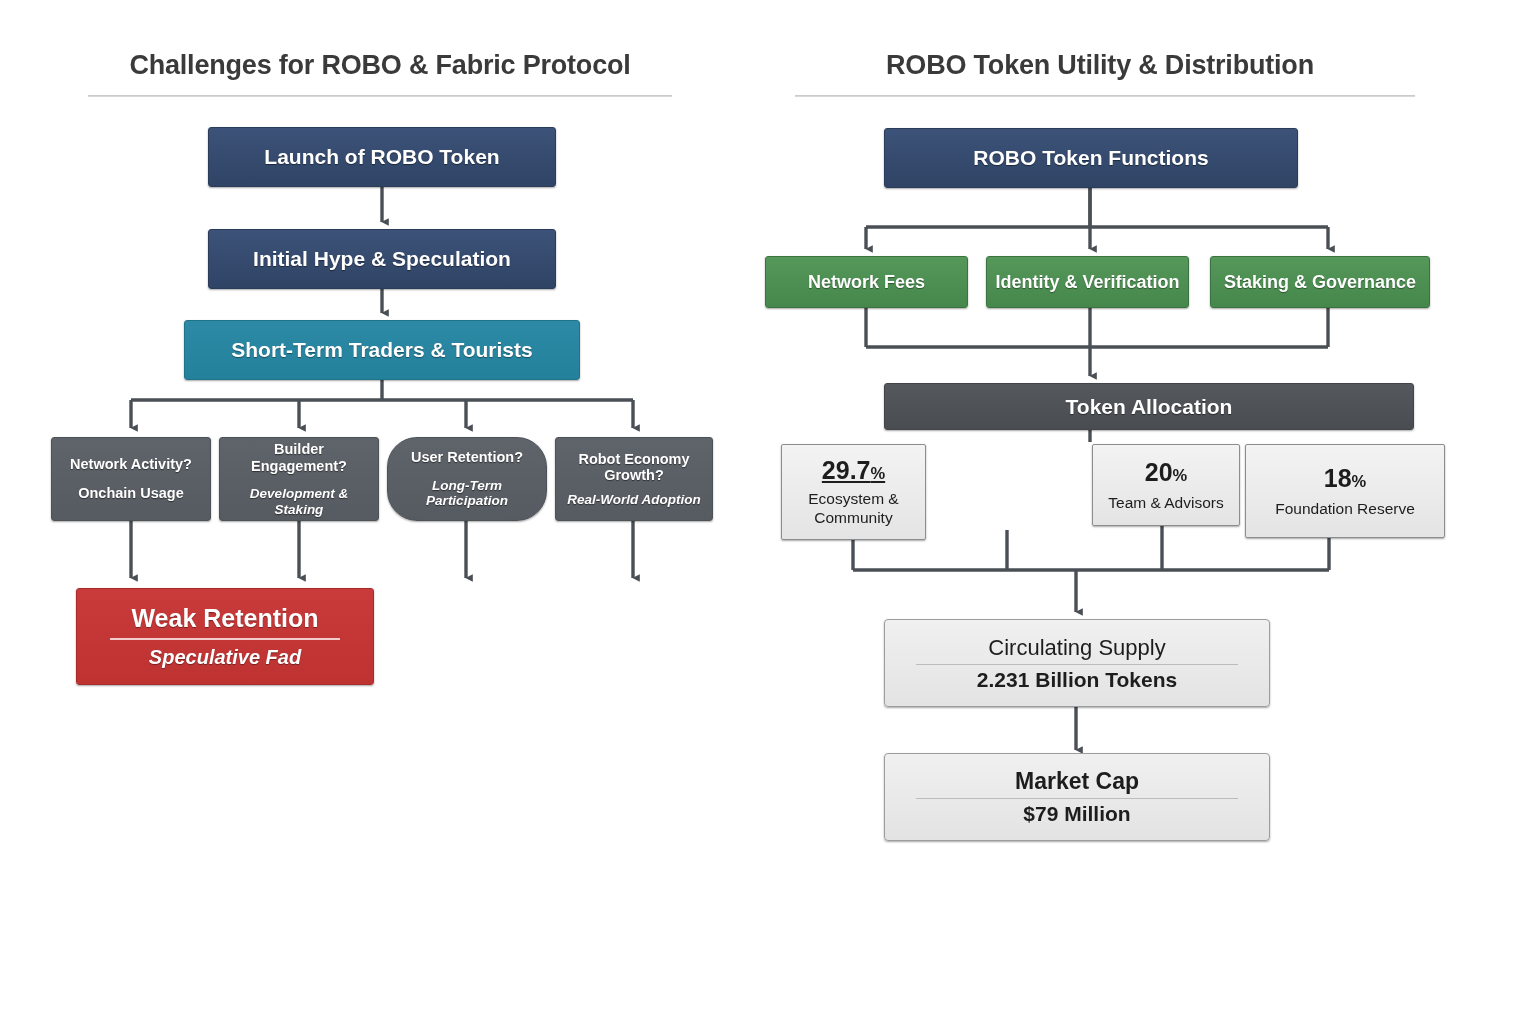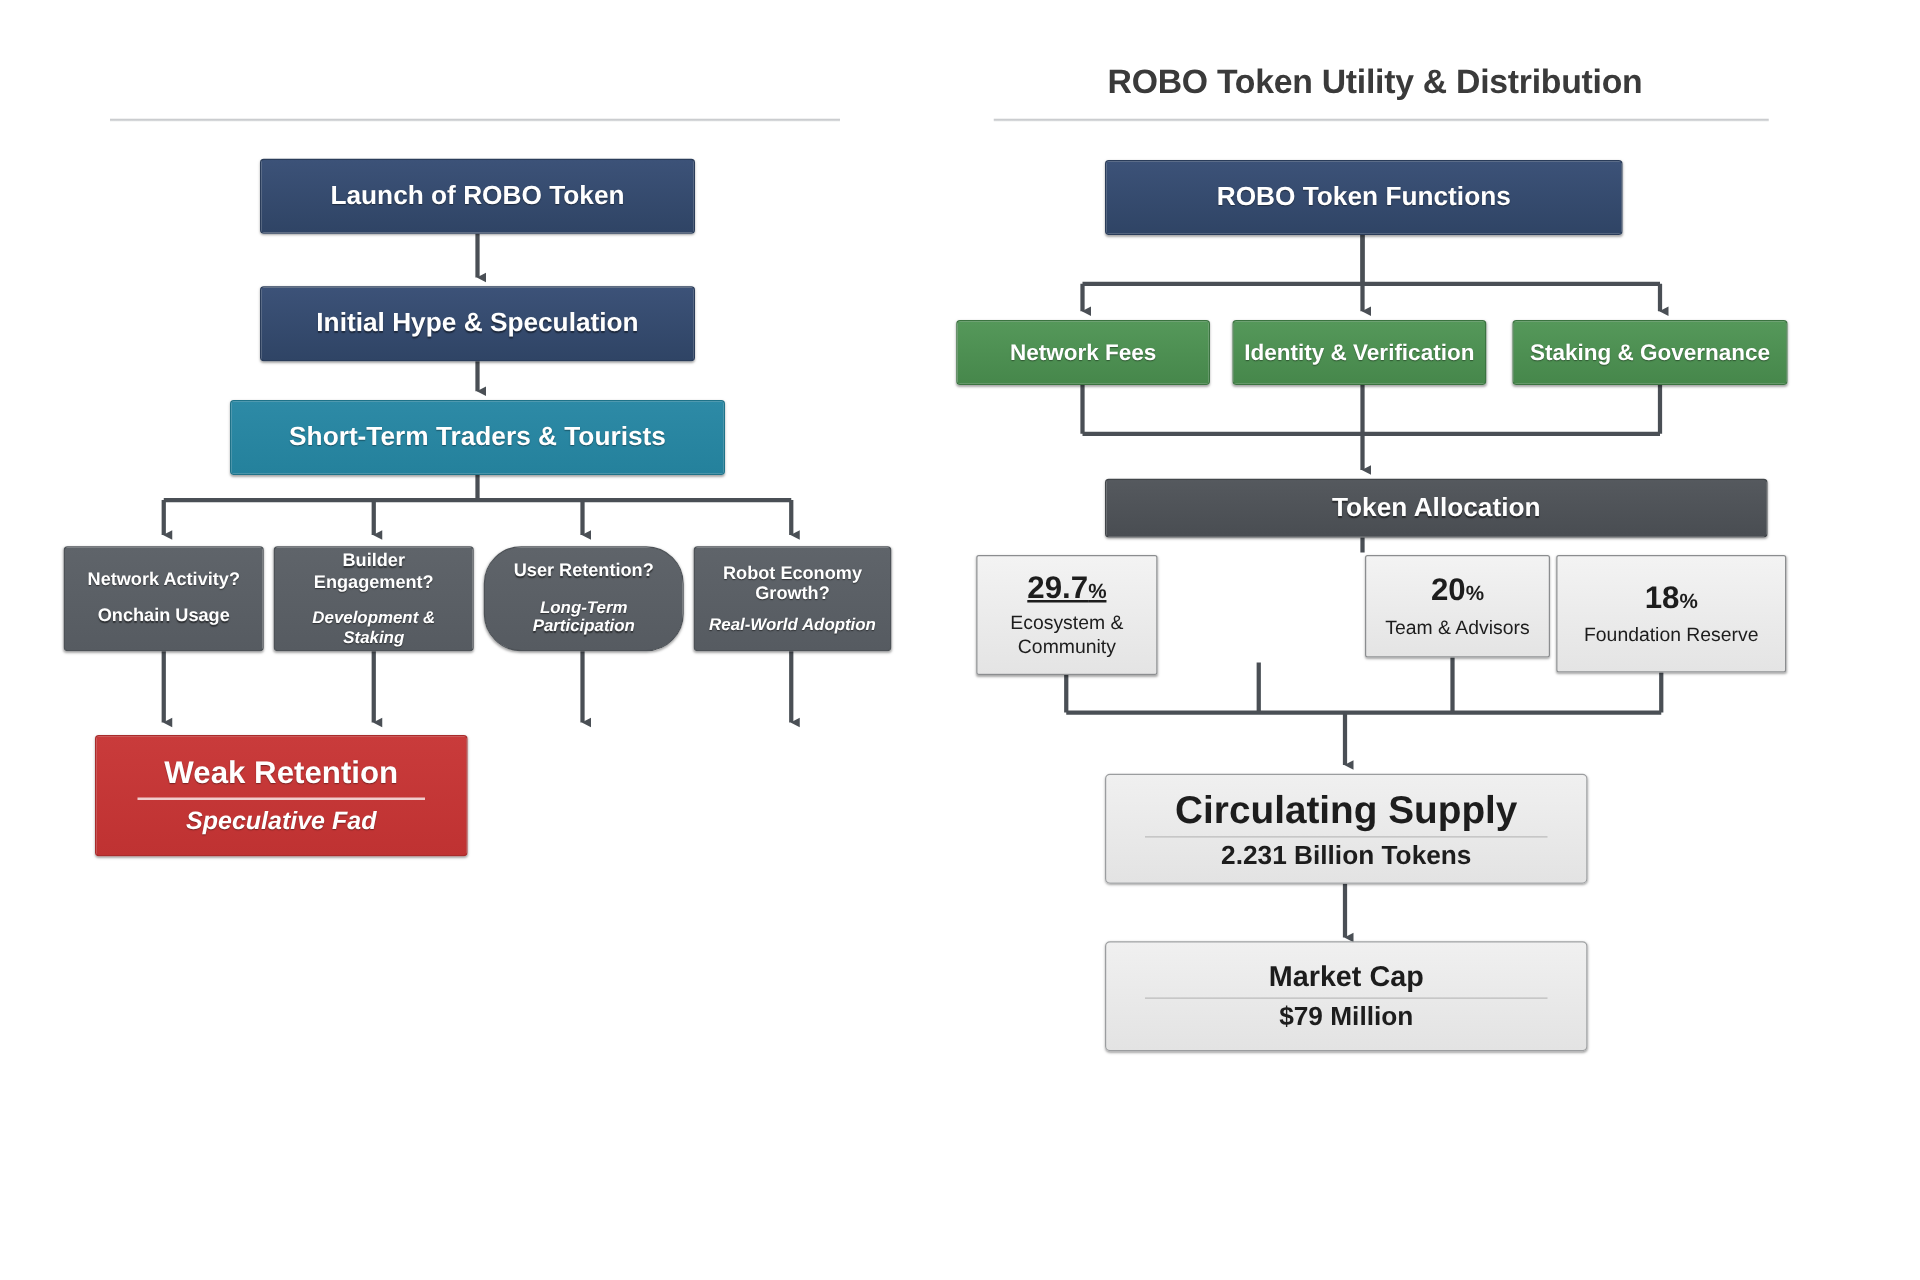"Challenges for ROBO & Fabric" div.panel-title { html: none -> <div>Challenges for ROBO &amp; Fabric Protocol</div> }
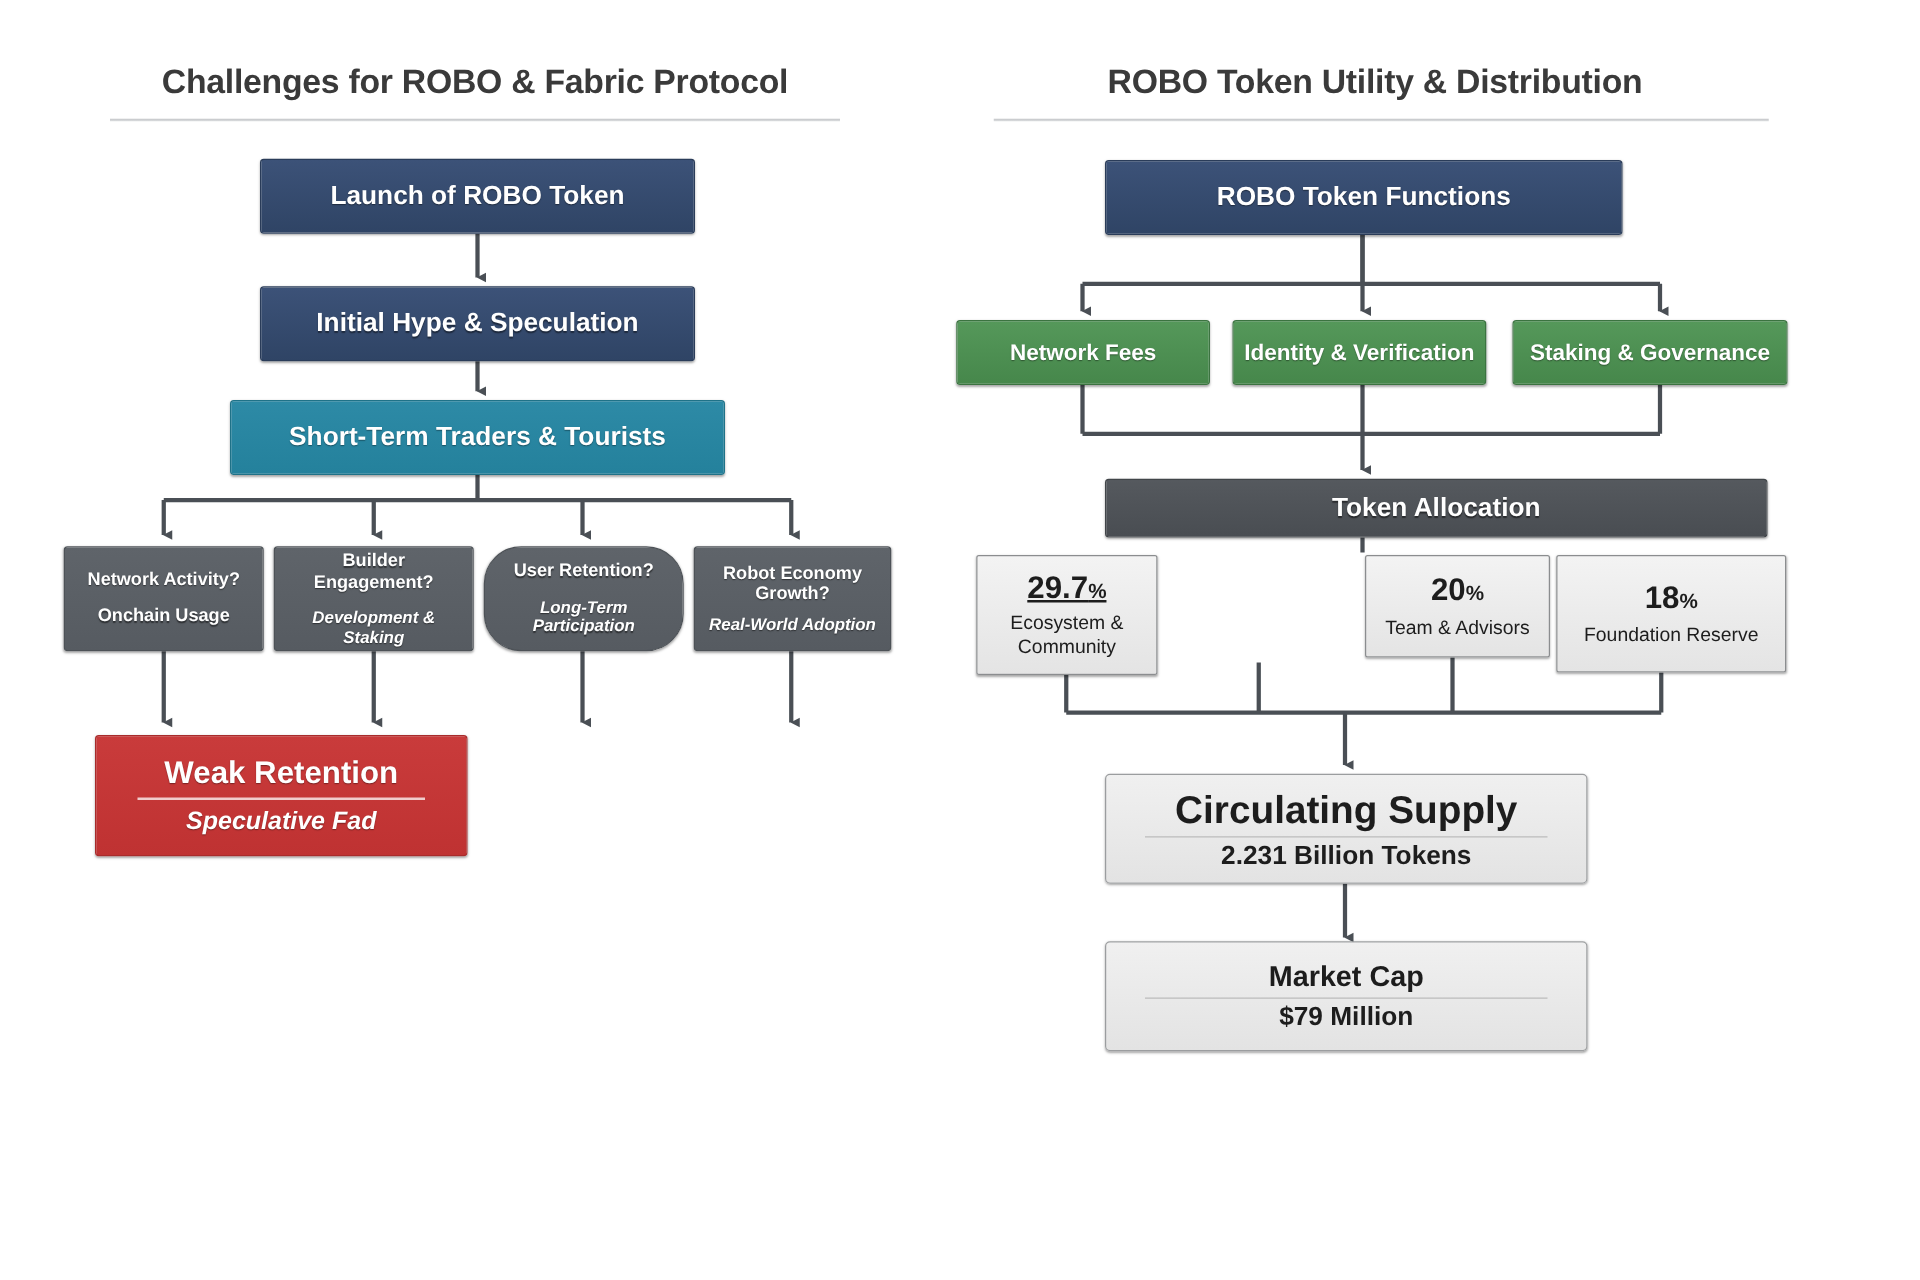"18%" div.node { width: 184px -> 200px }
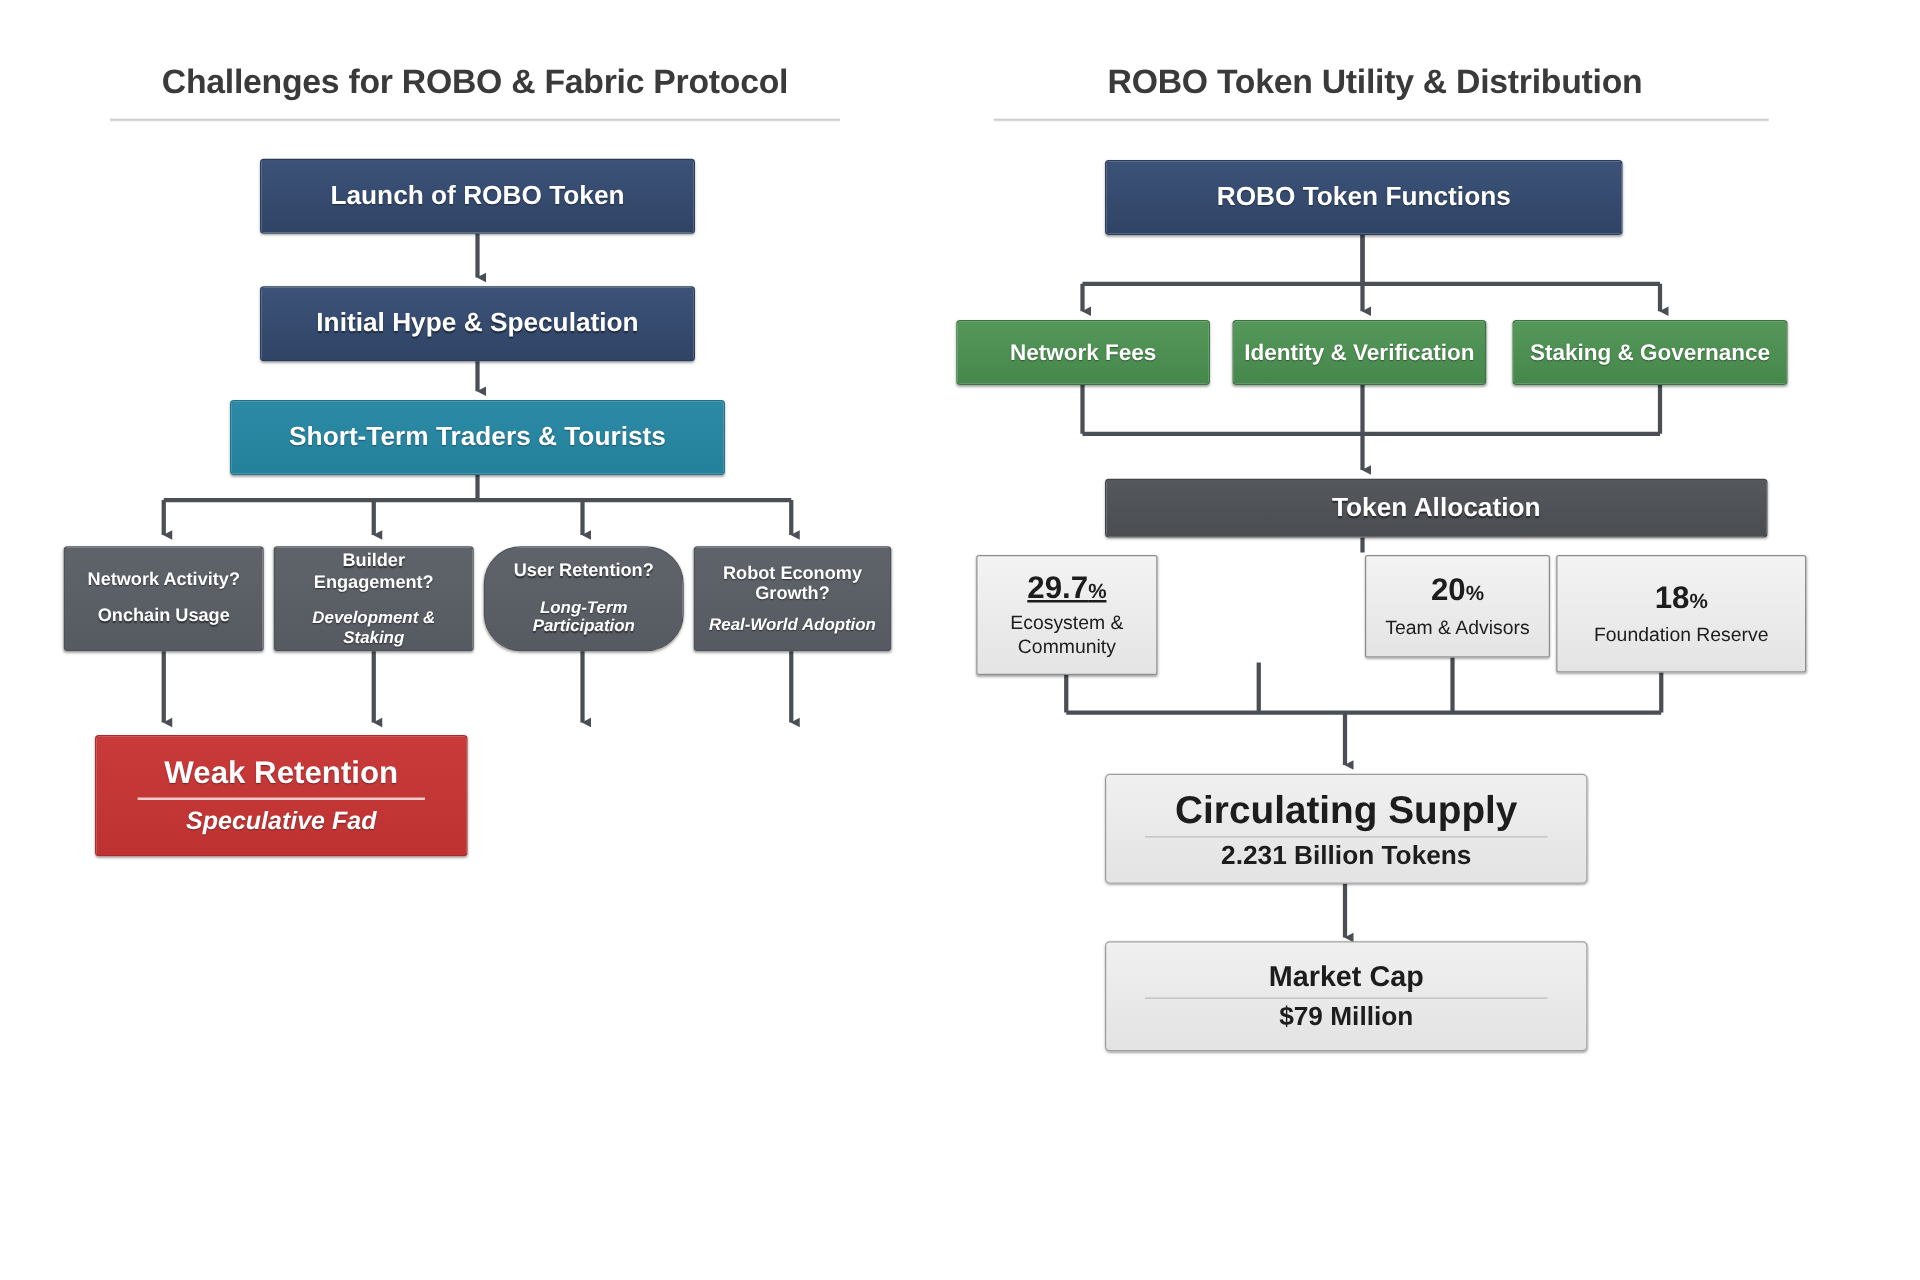"Circulating Supply" span { font-size: 31px -> 22px; font-weight: bold -> normal }
